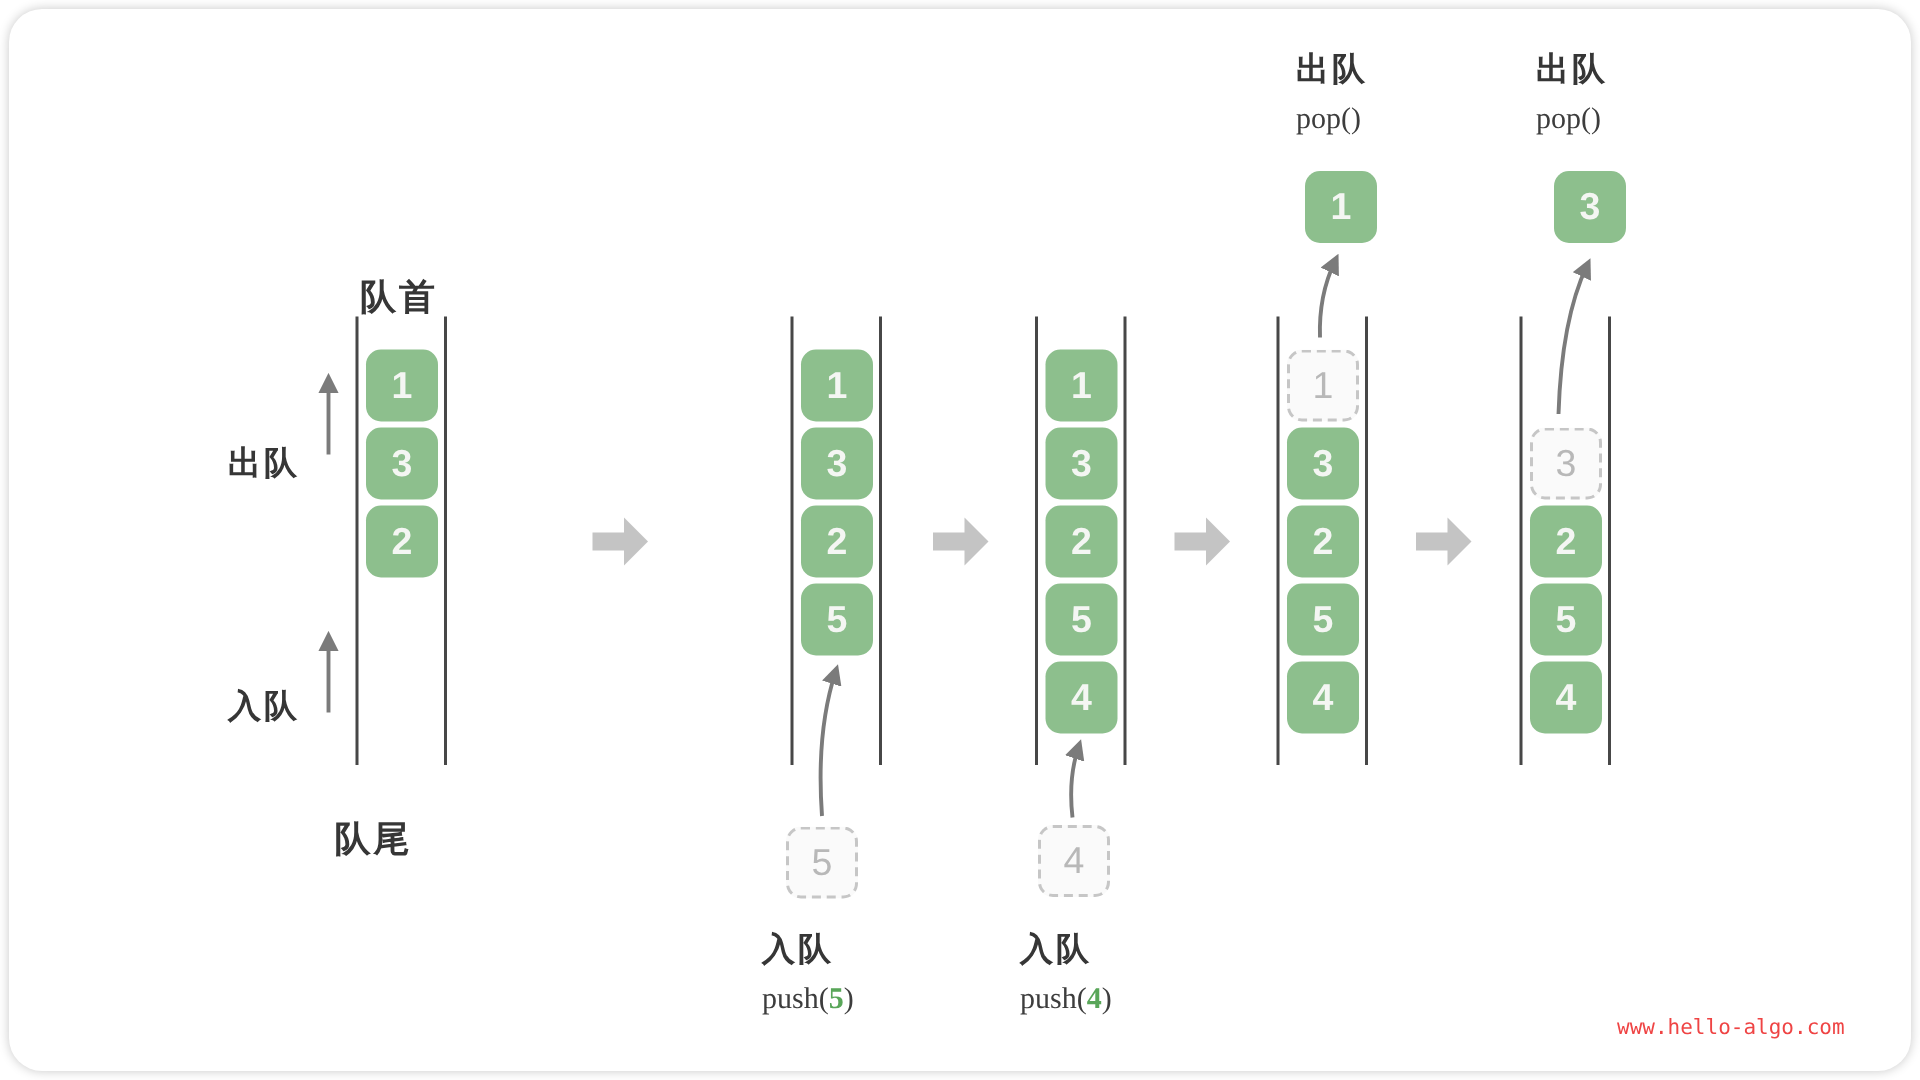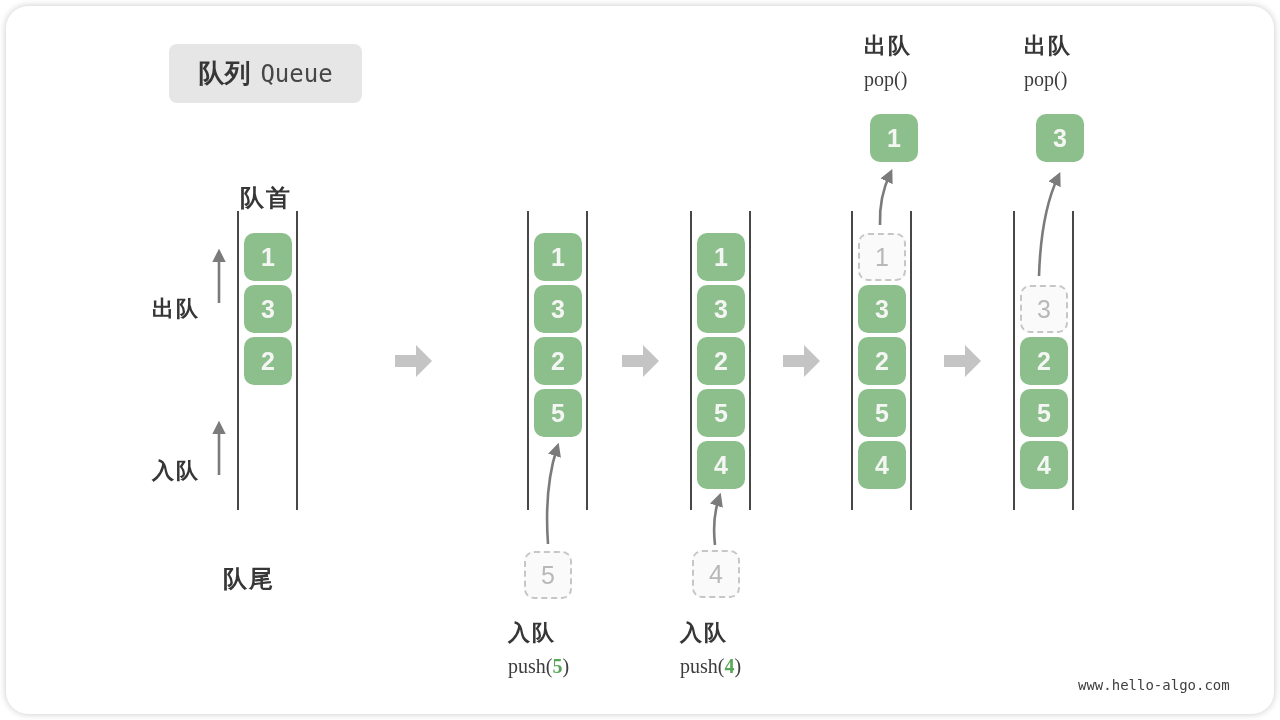"队列" div.title-box { html: <div> <span>队列</span> <span>Queue</span> </div> -> none }
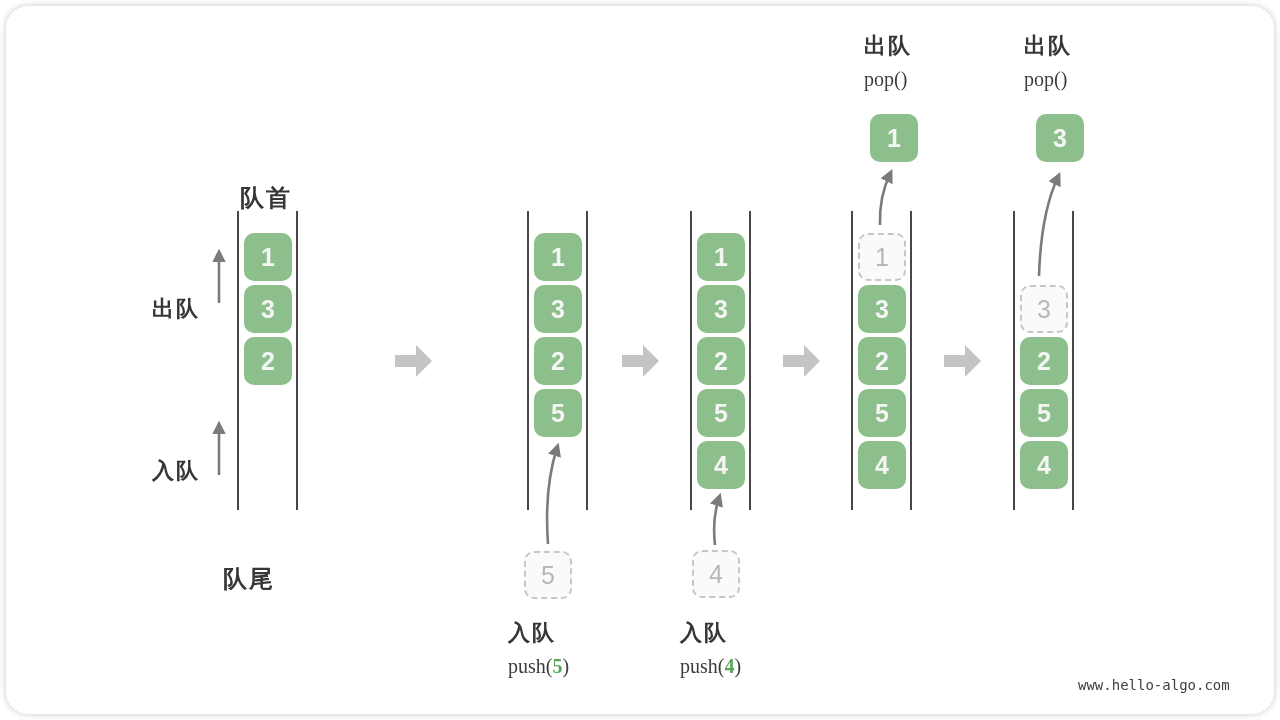"队尾" div.cjk { top: 535px -> 515px }
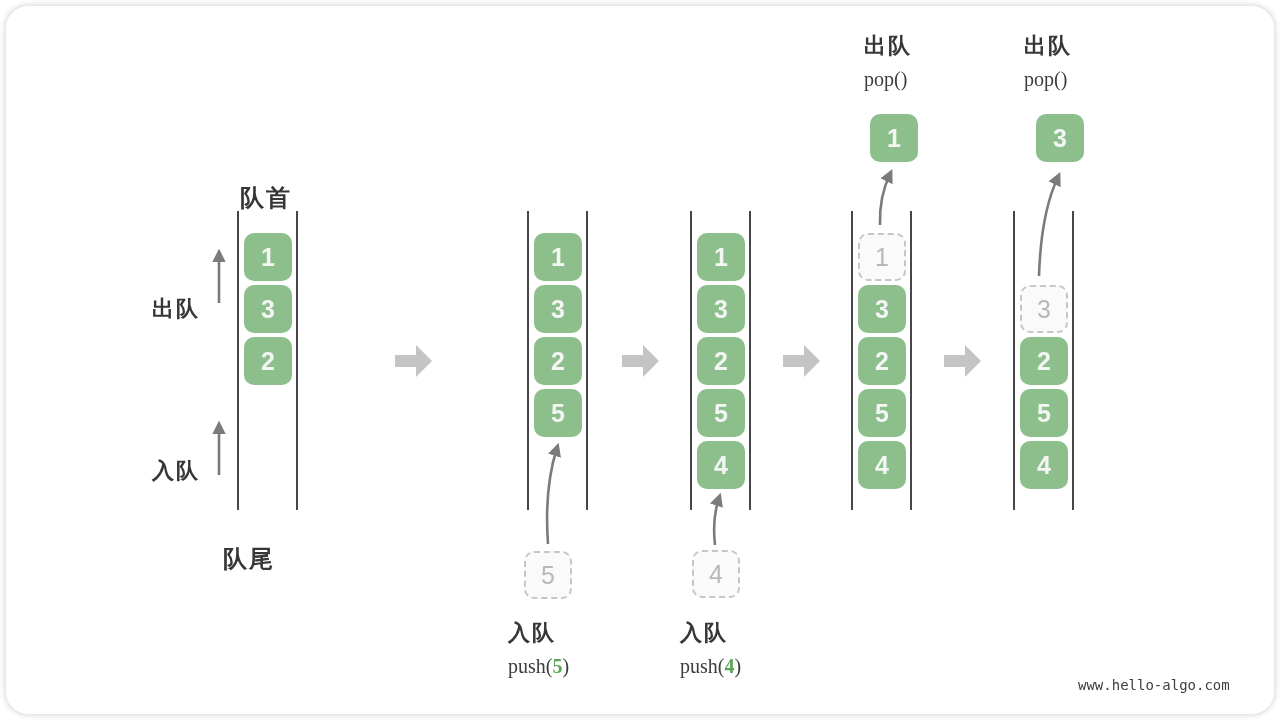"www.hello-algo.com" .watermark { color: #404040 -> #ef4444 }
